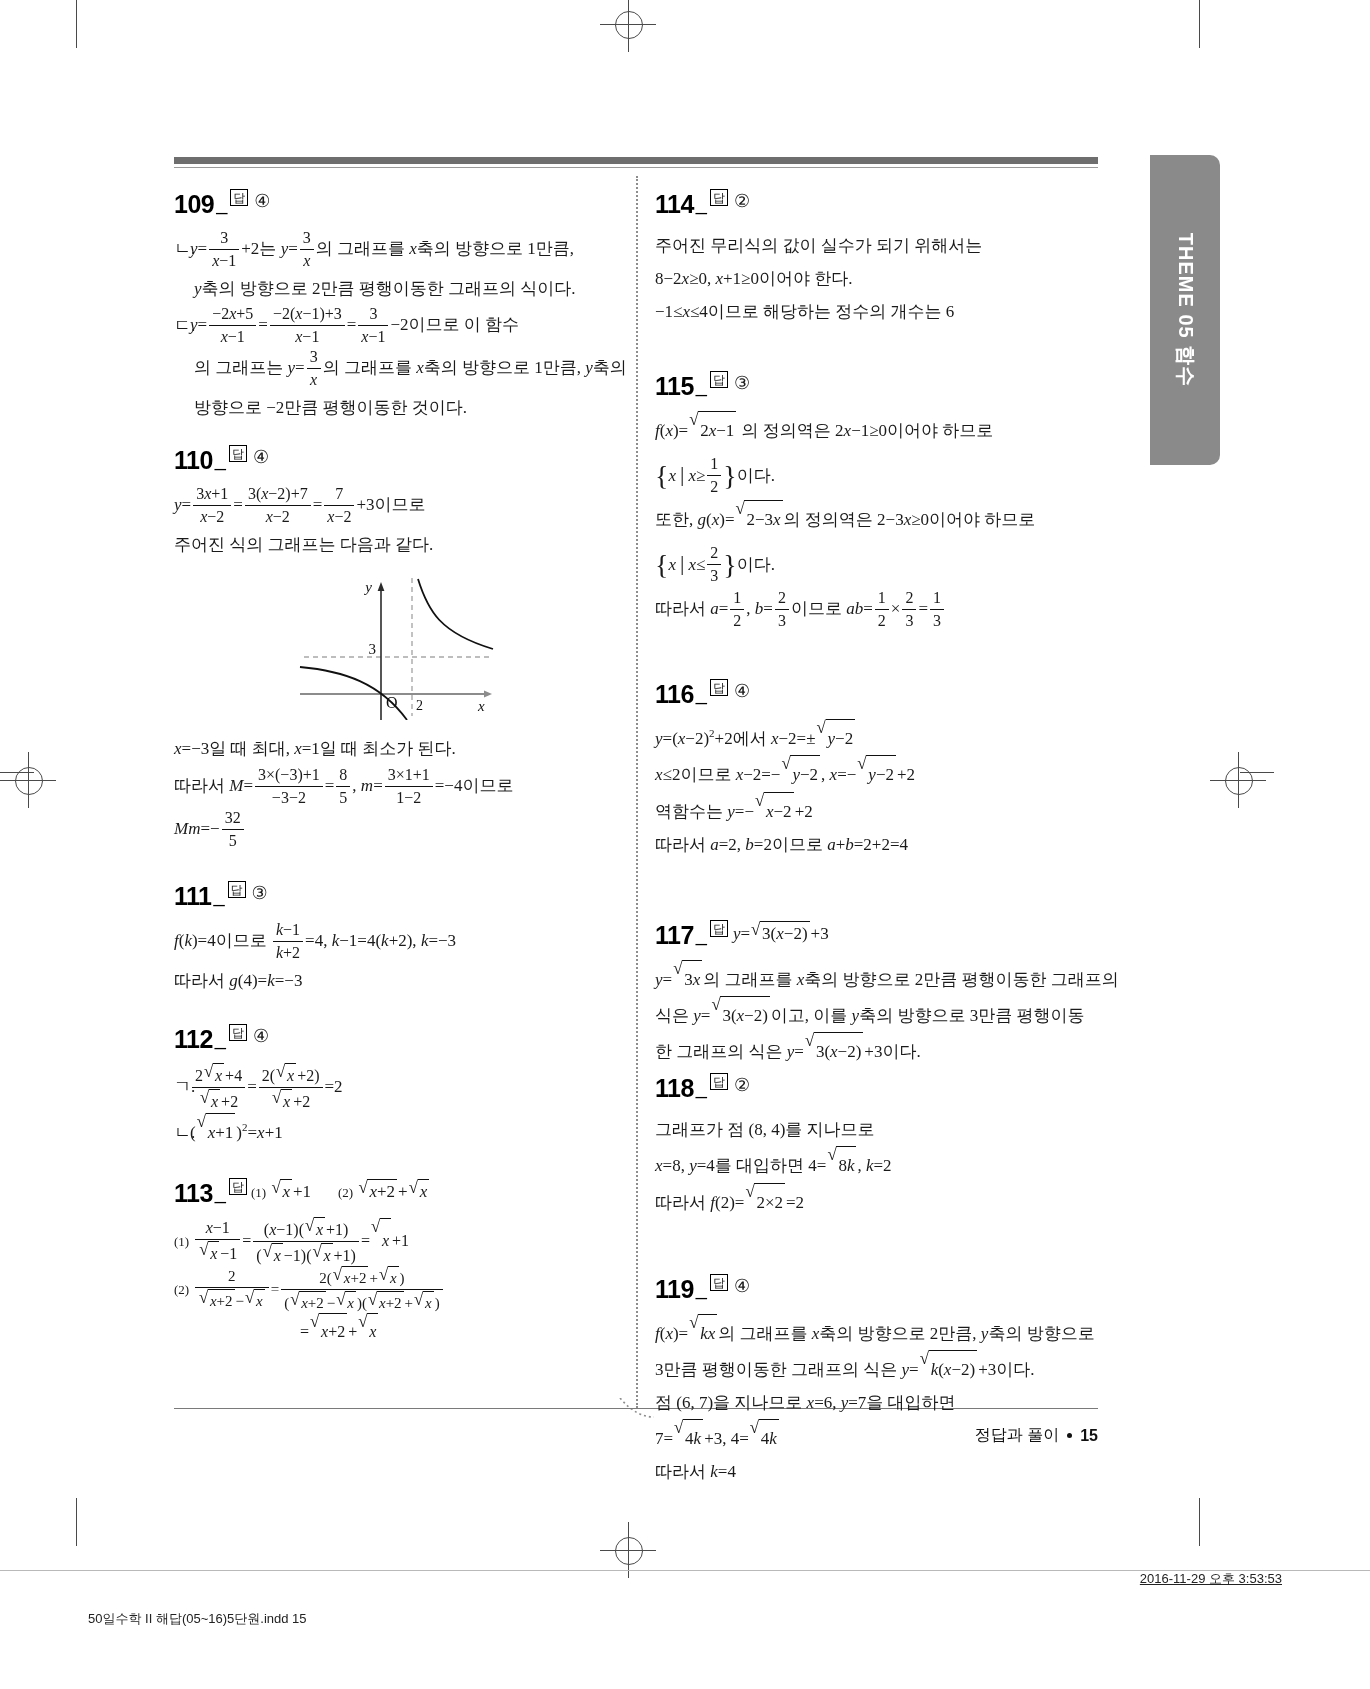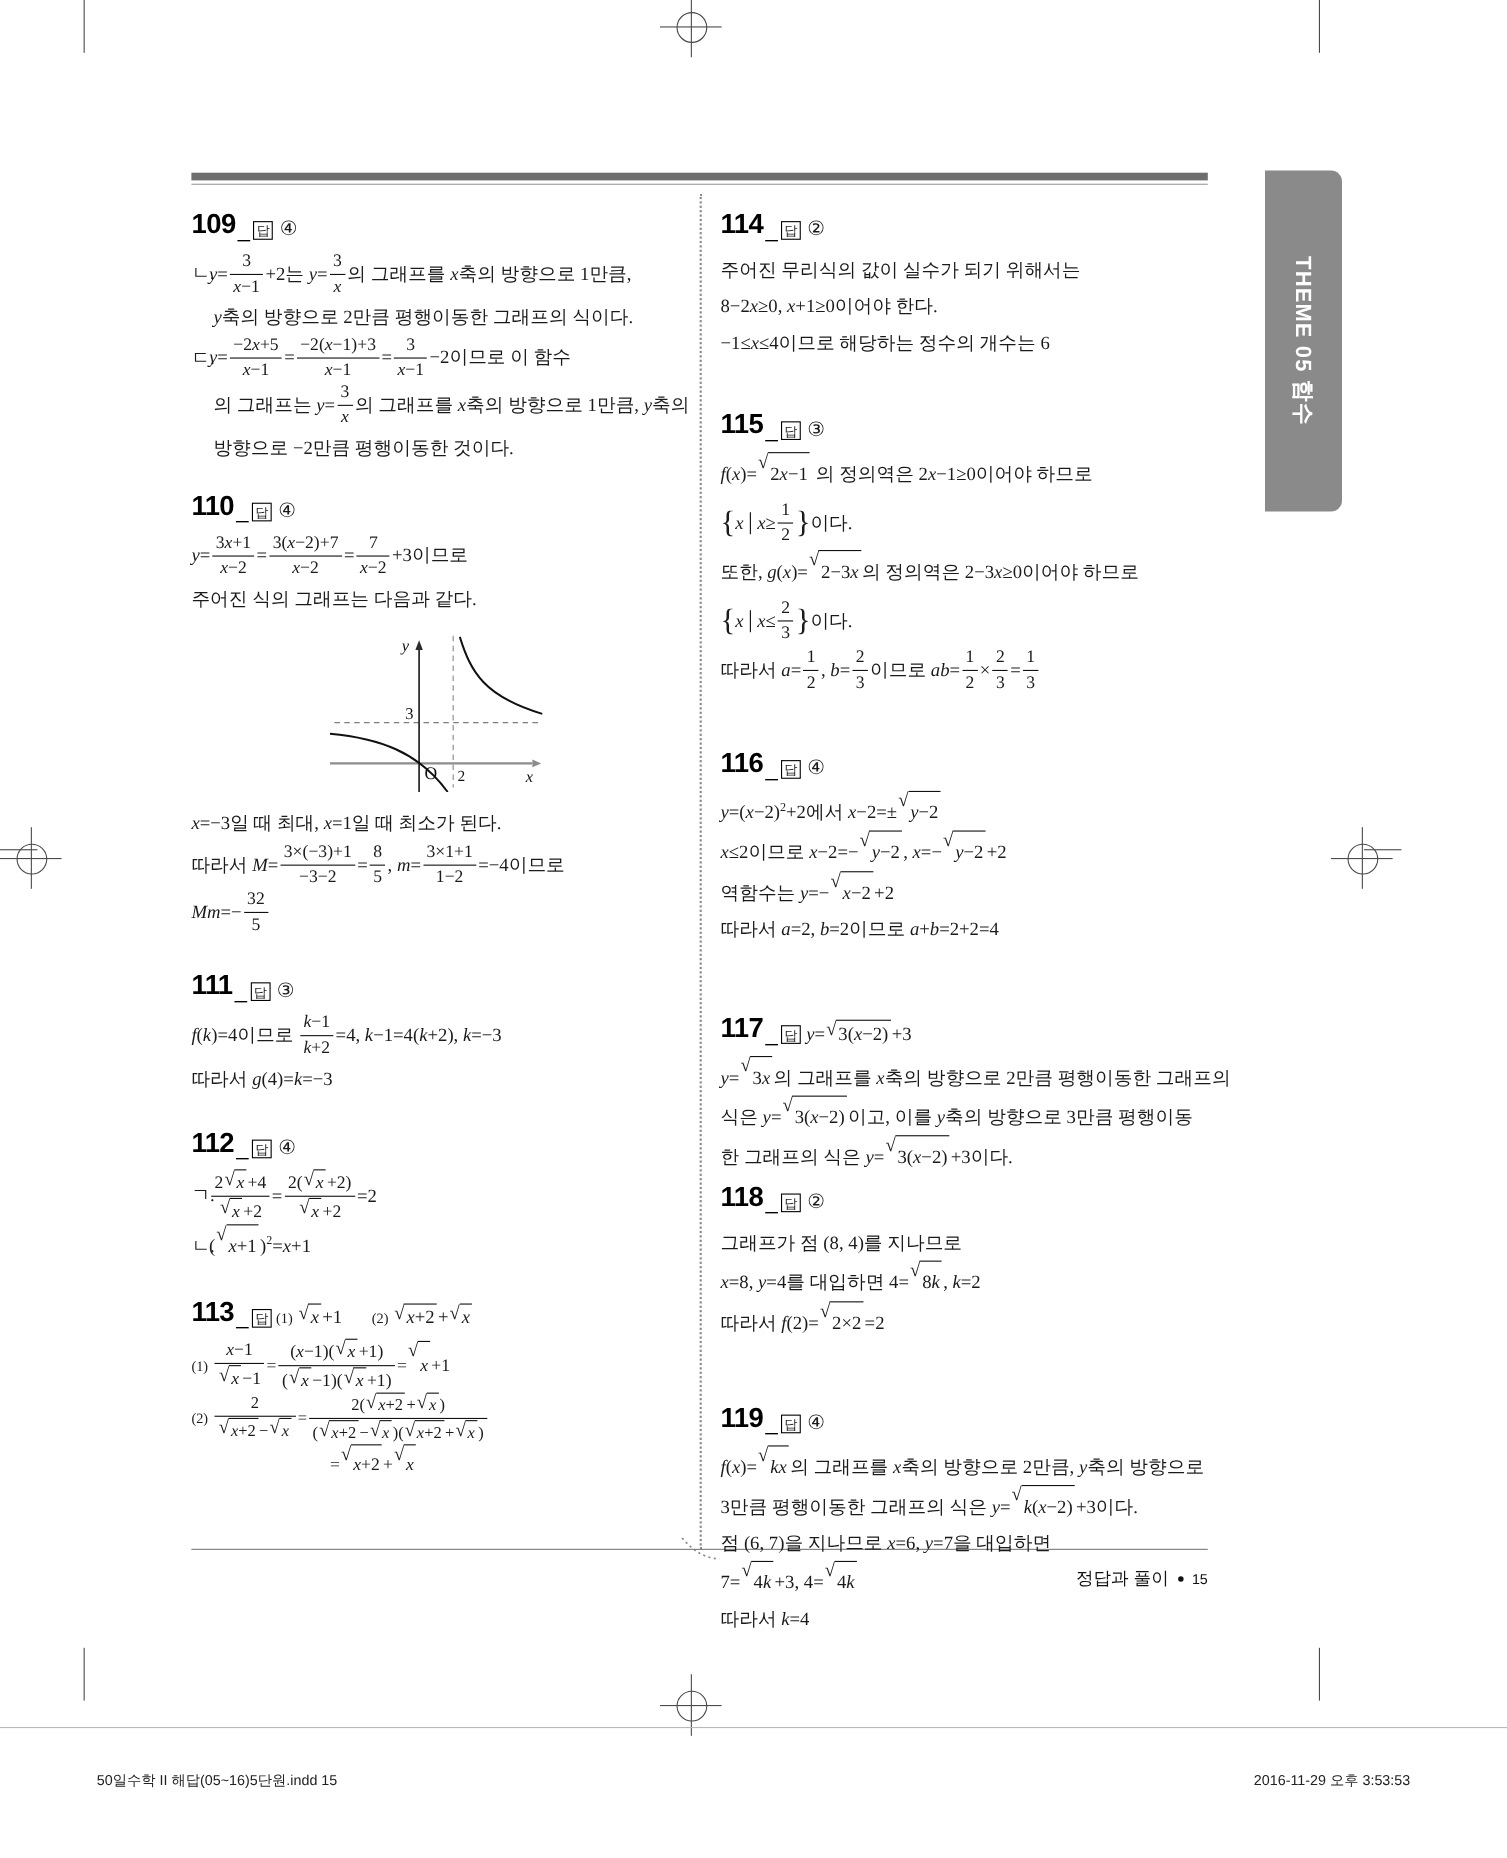"109" .qhead { align-items: flex-end -> flex-start }
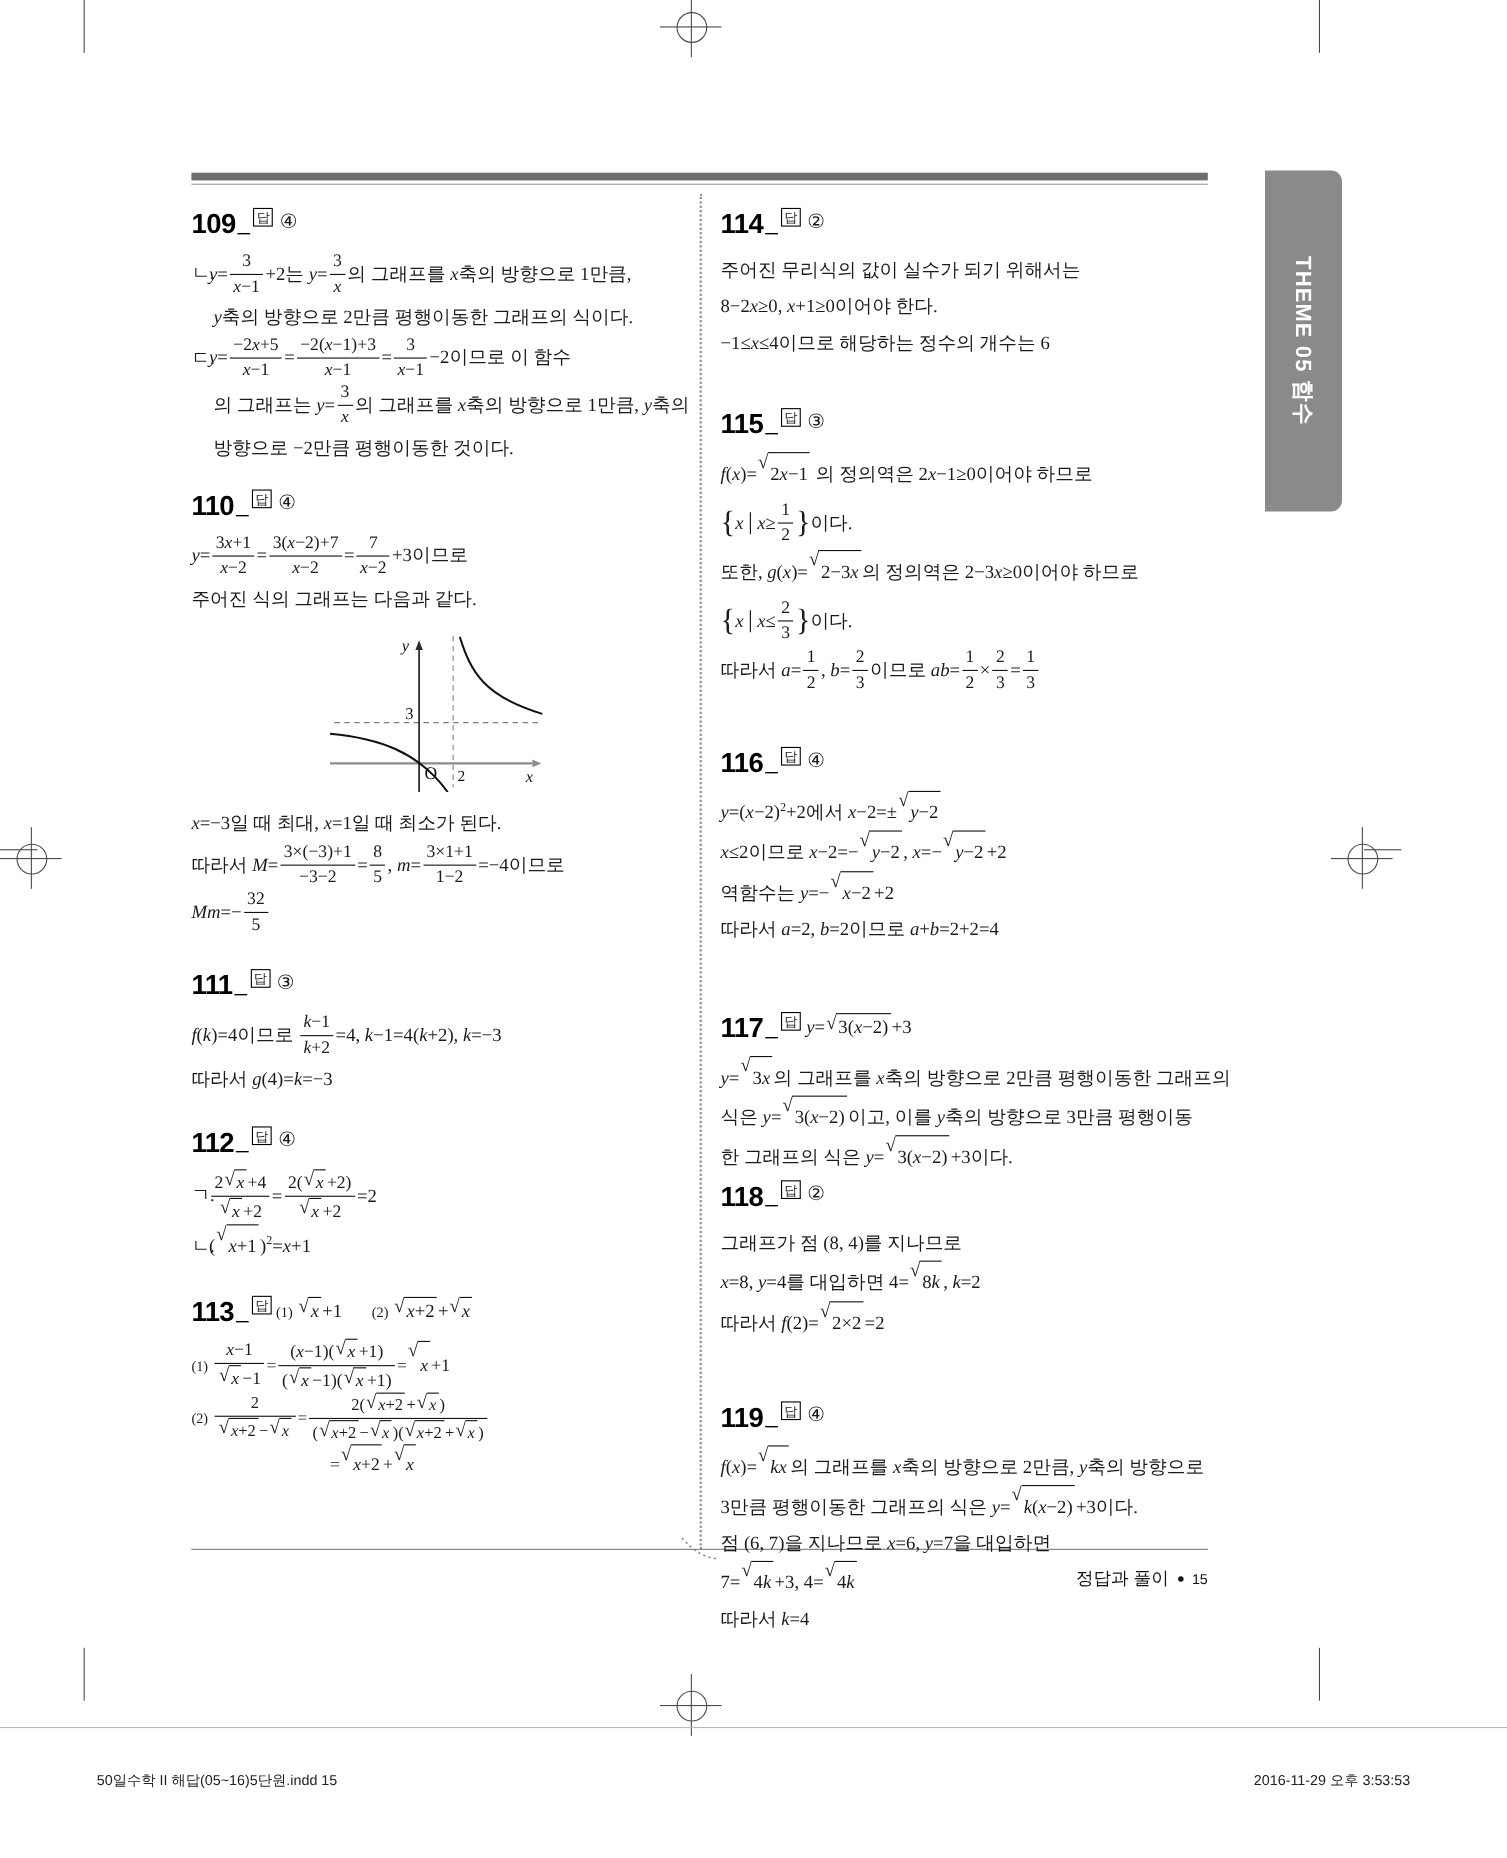"15" .folio .pg { font-size: 13px -> 16px; font-weight: normal -> bold }
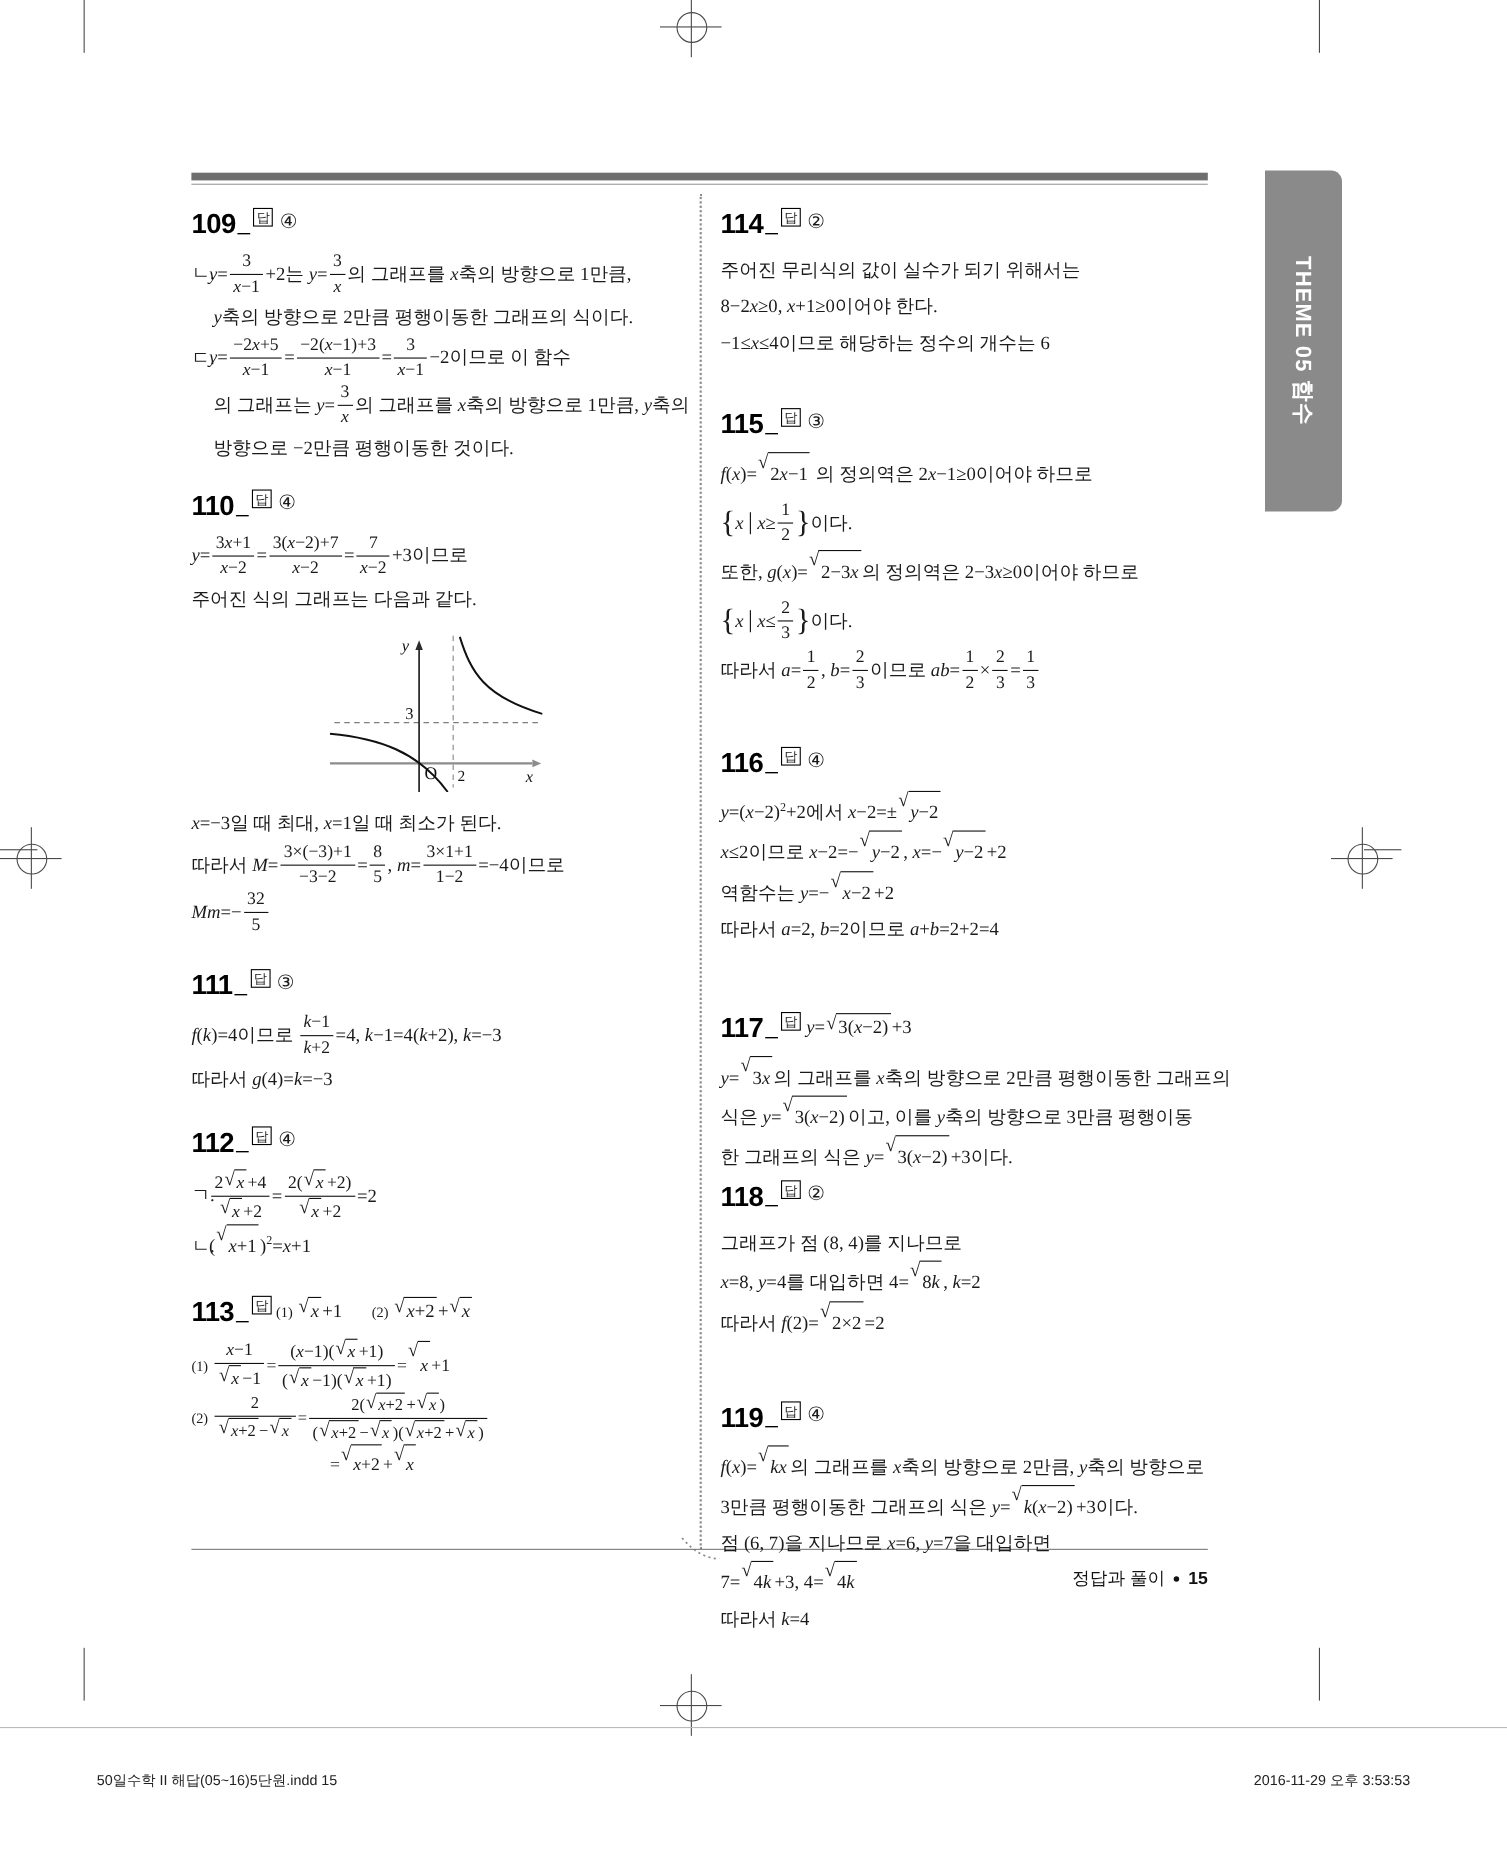"2016-11-29 오후 3:53:53" .file-stamp { text-decoration: none -> underline; top: 1610px -> 1570px }
